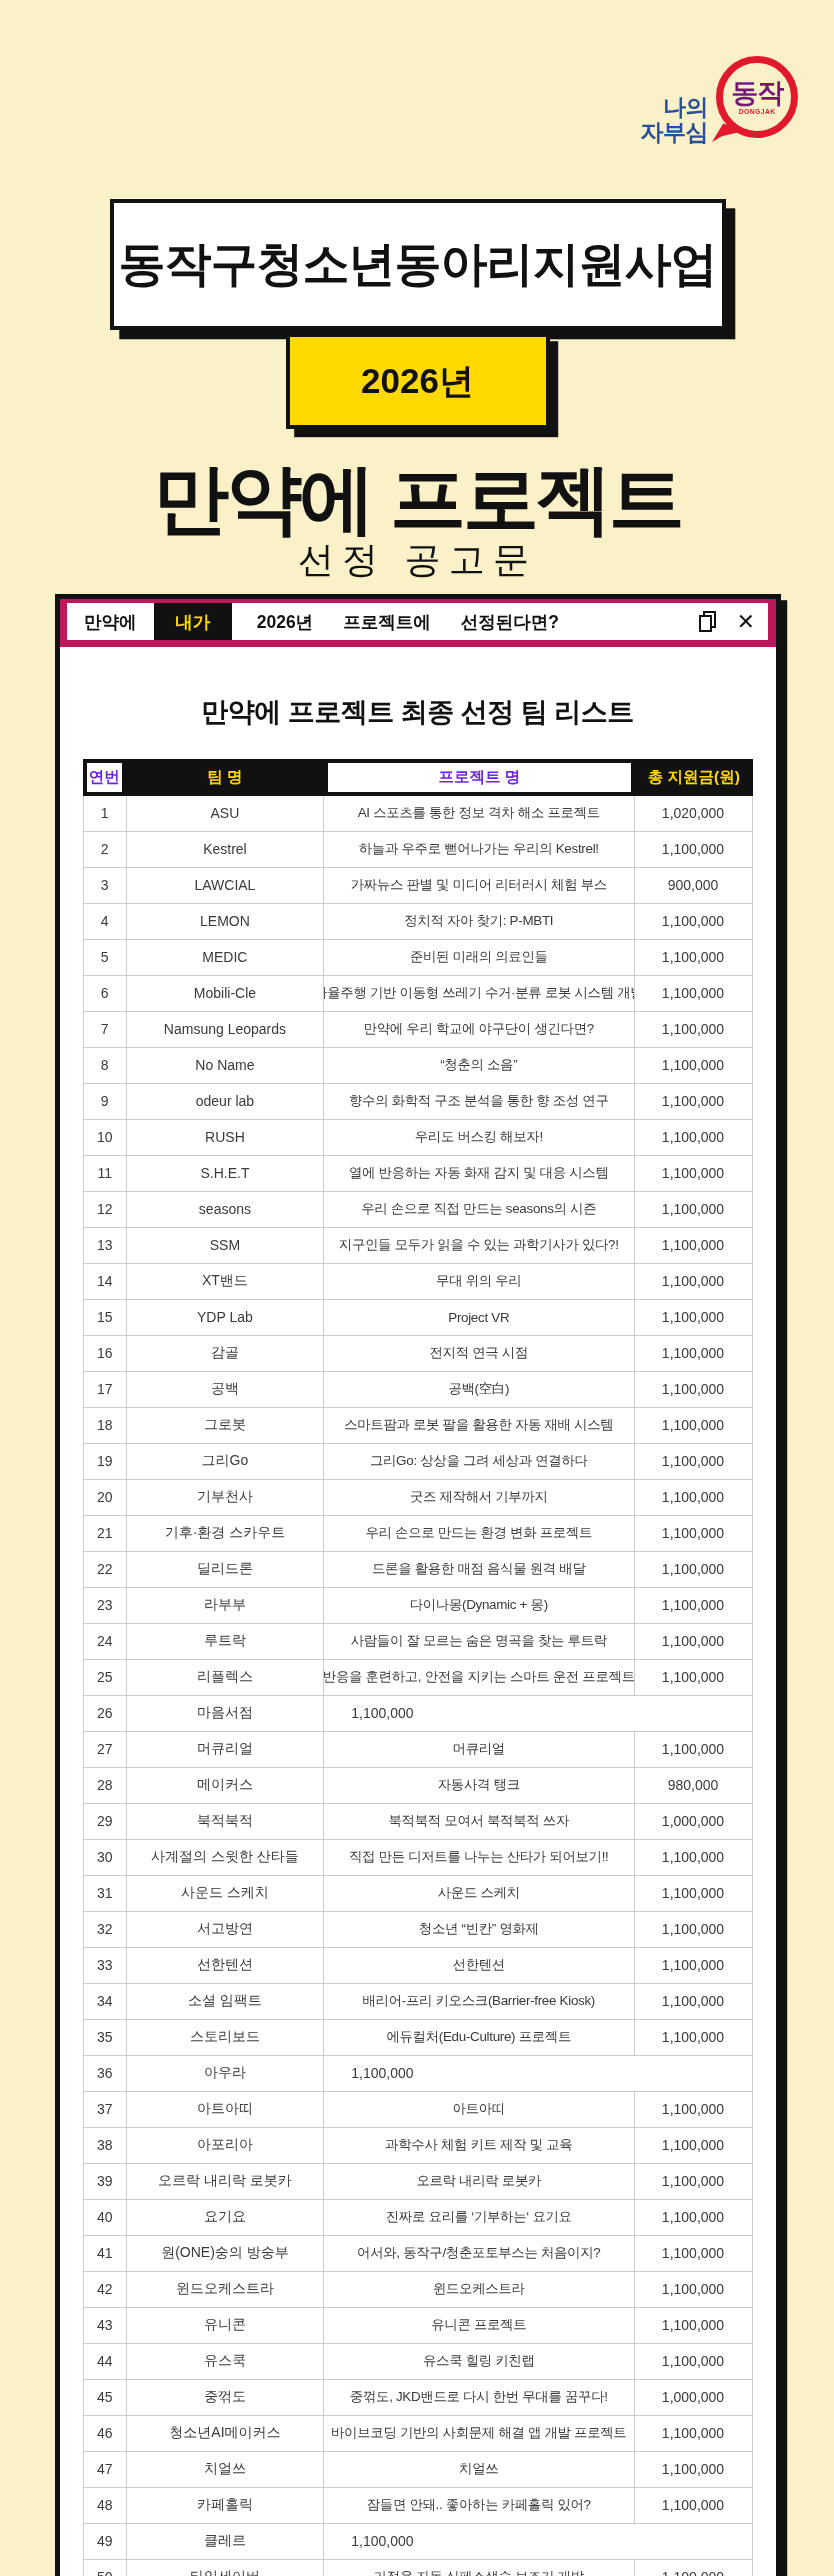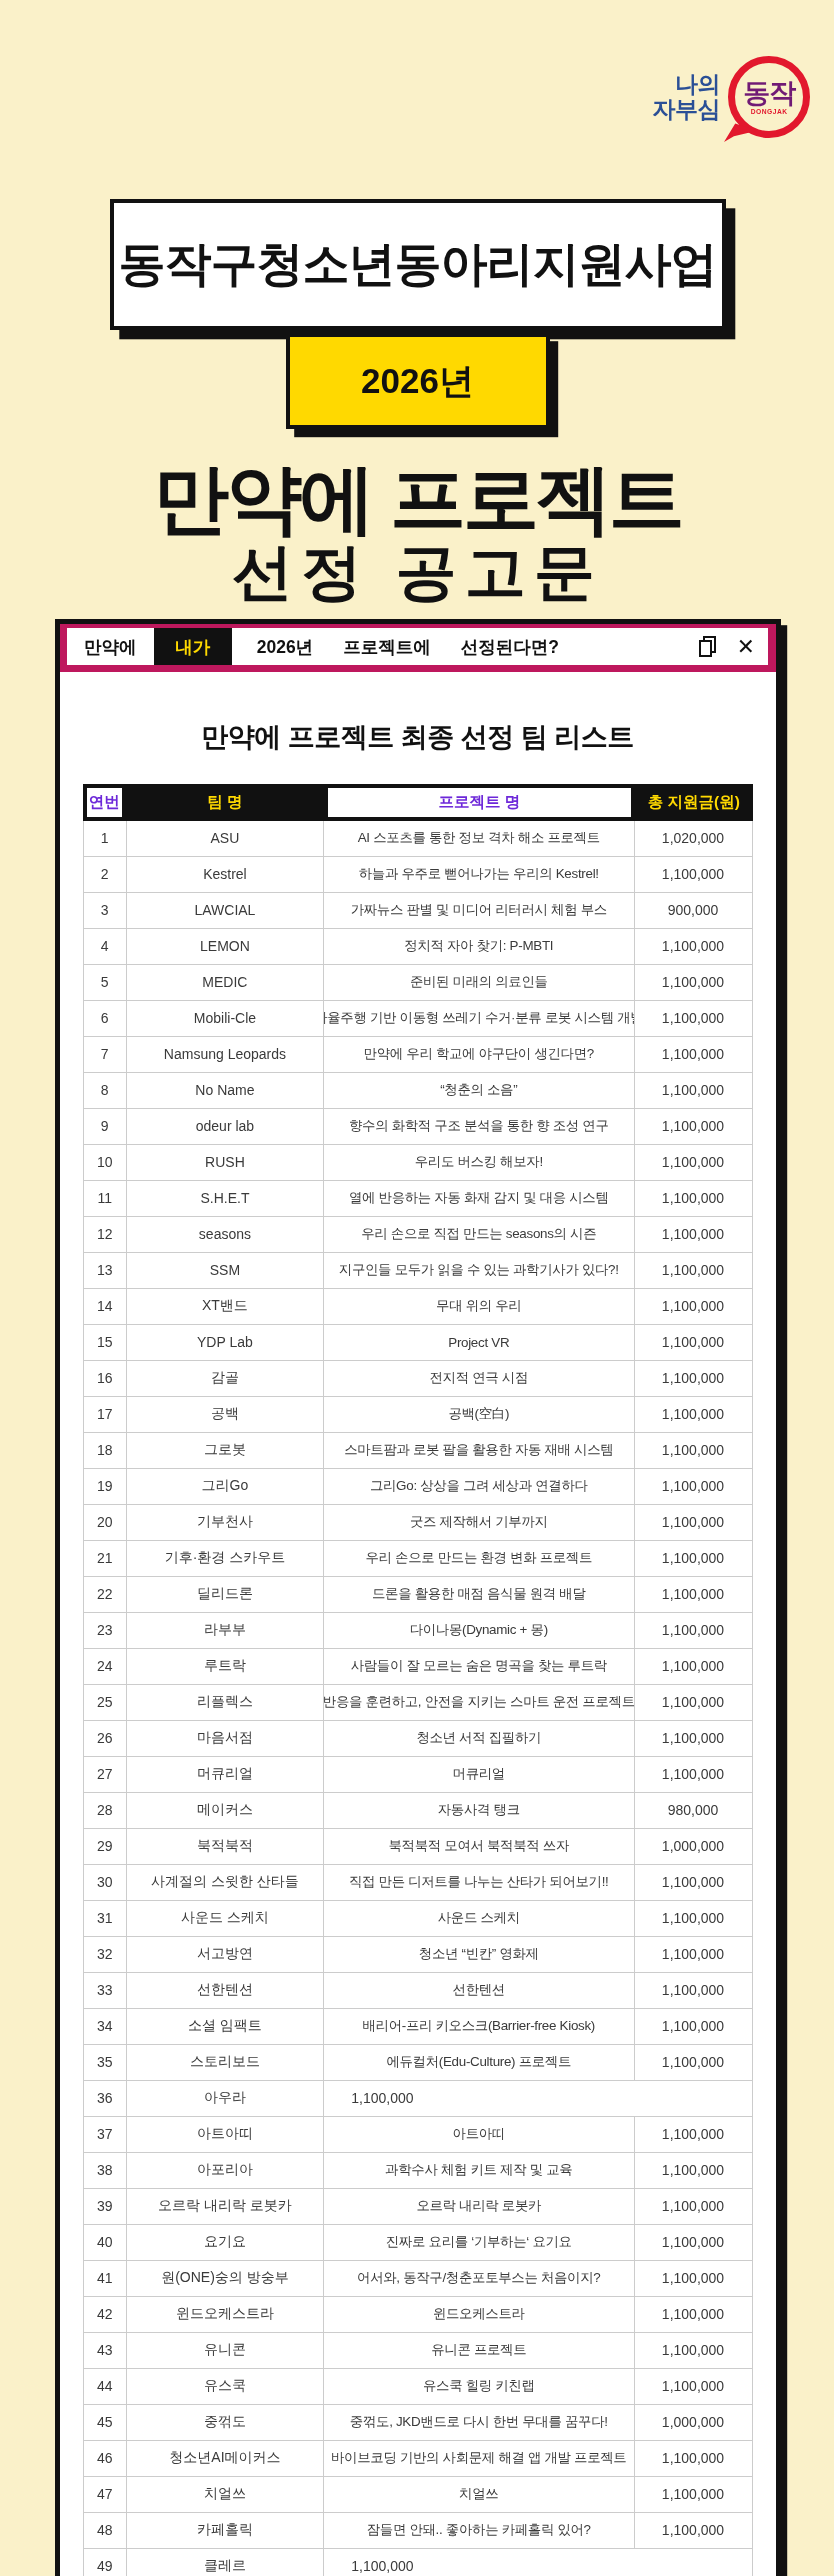"나의" .brand { align-items: flex-start -> flex-end; right: 24px -> 36px }
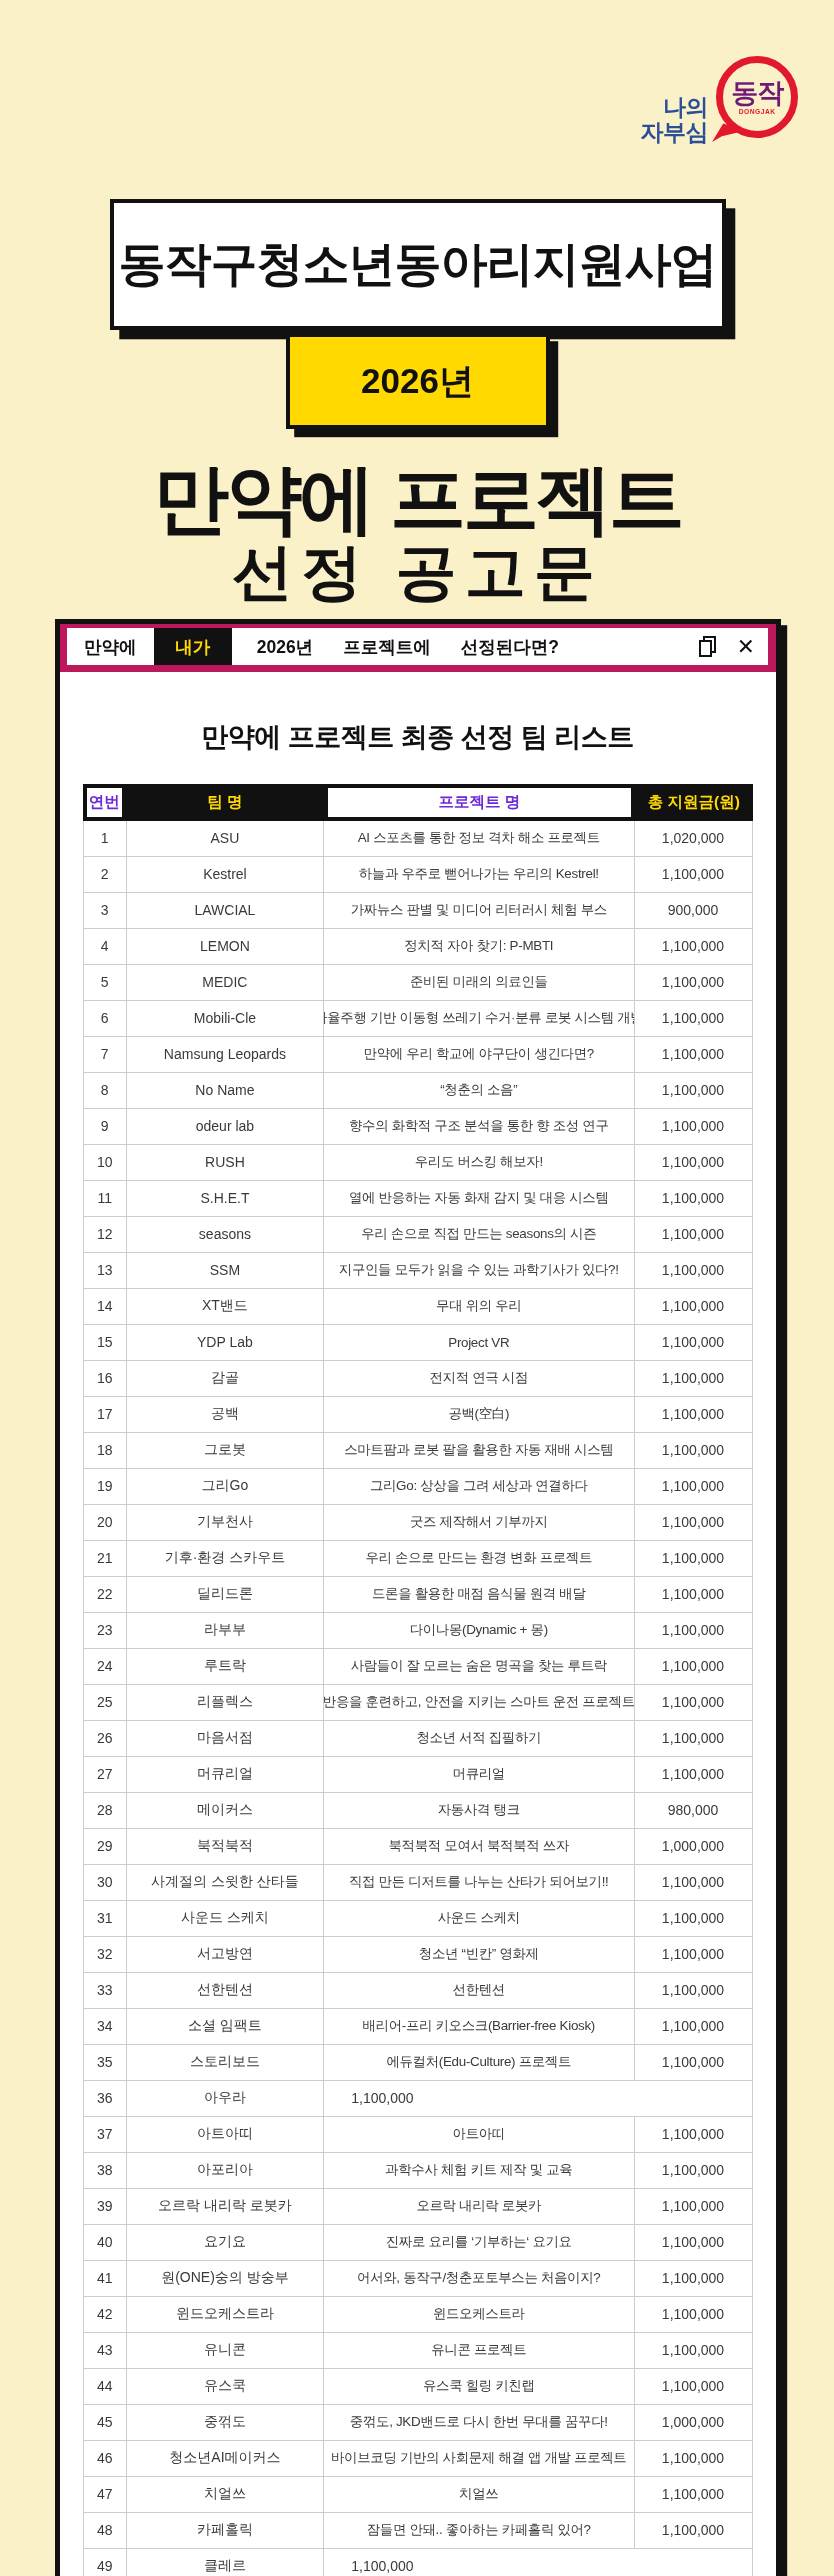"선정 공고문" .sub-title { font-size: 61px -> 36px; font-weight: 700 -> 400 }
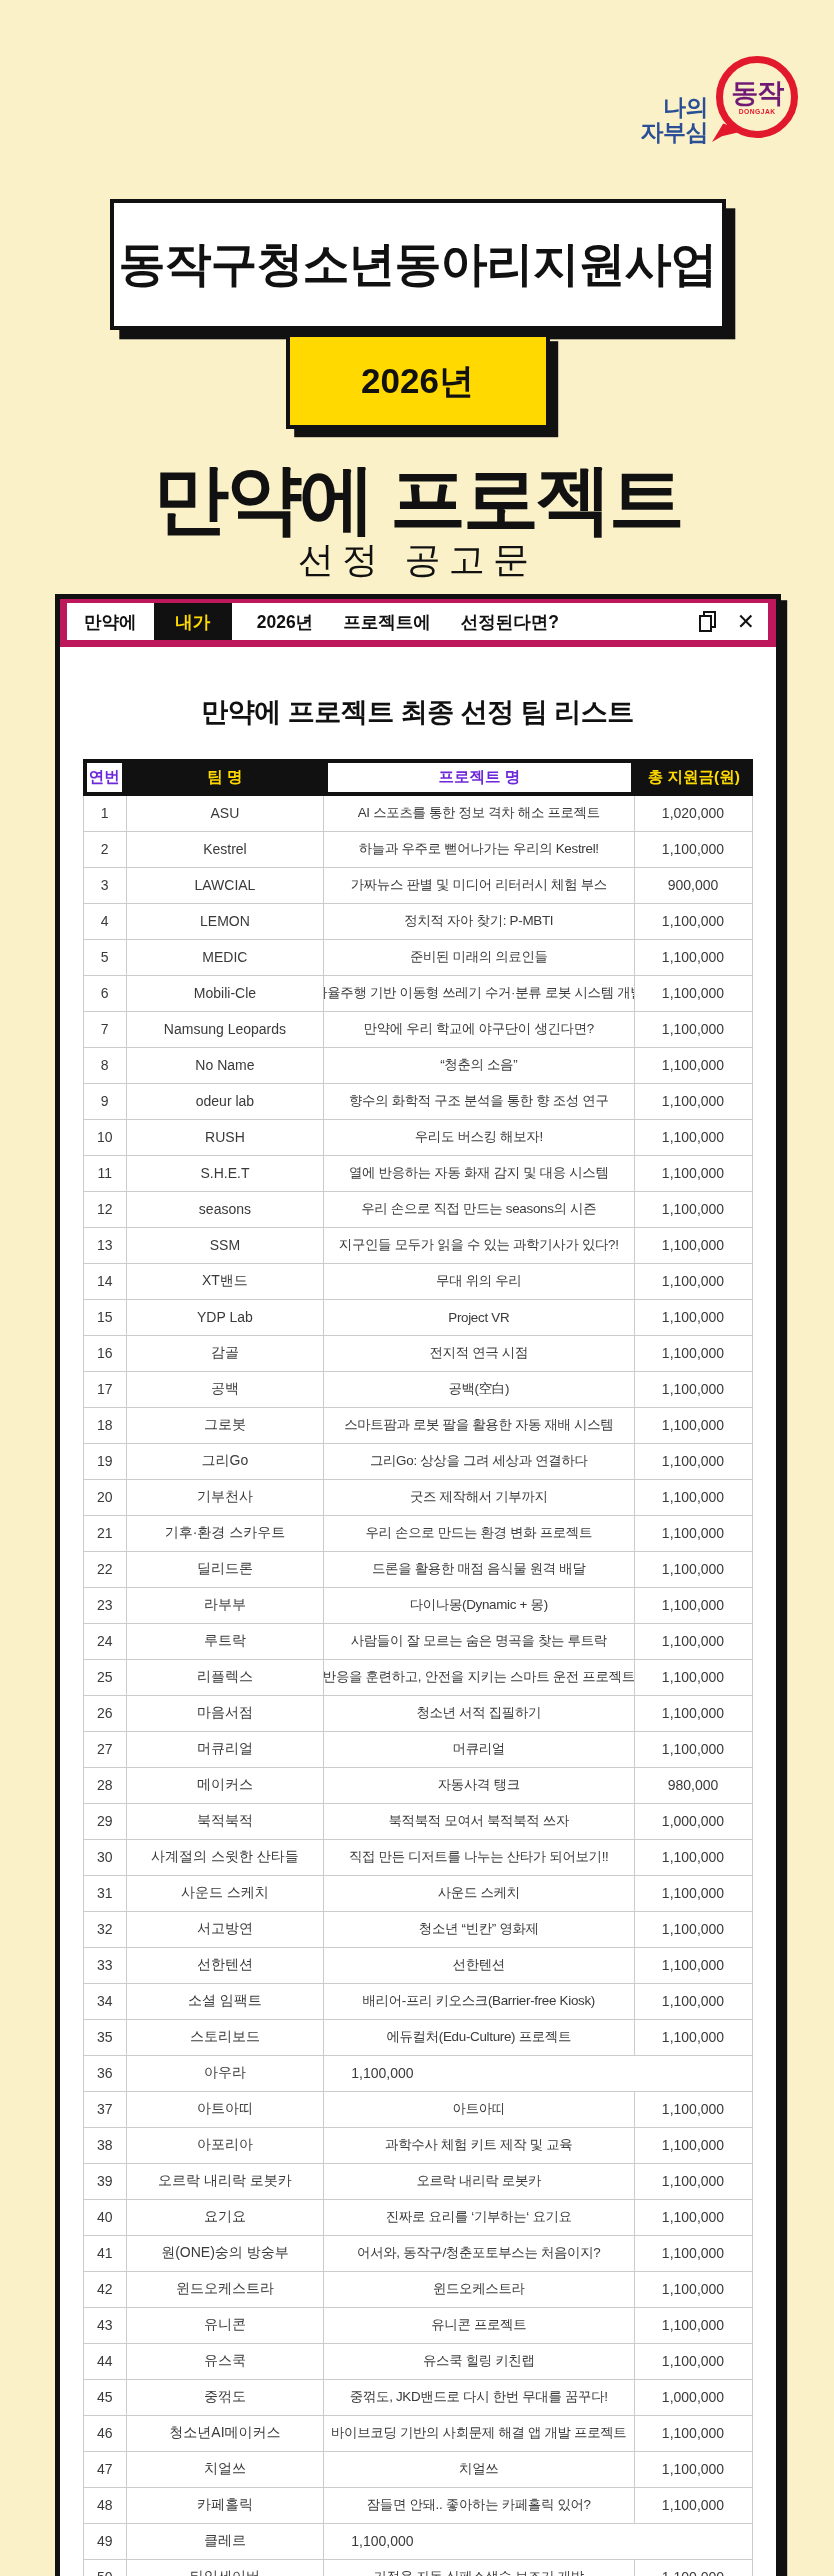"청소년 서적 집필하기" div.c-proj { html: <div>청소년 서적 집필하기</div> -> none }
